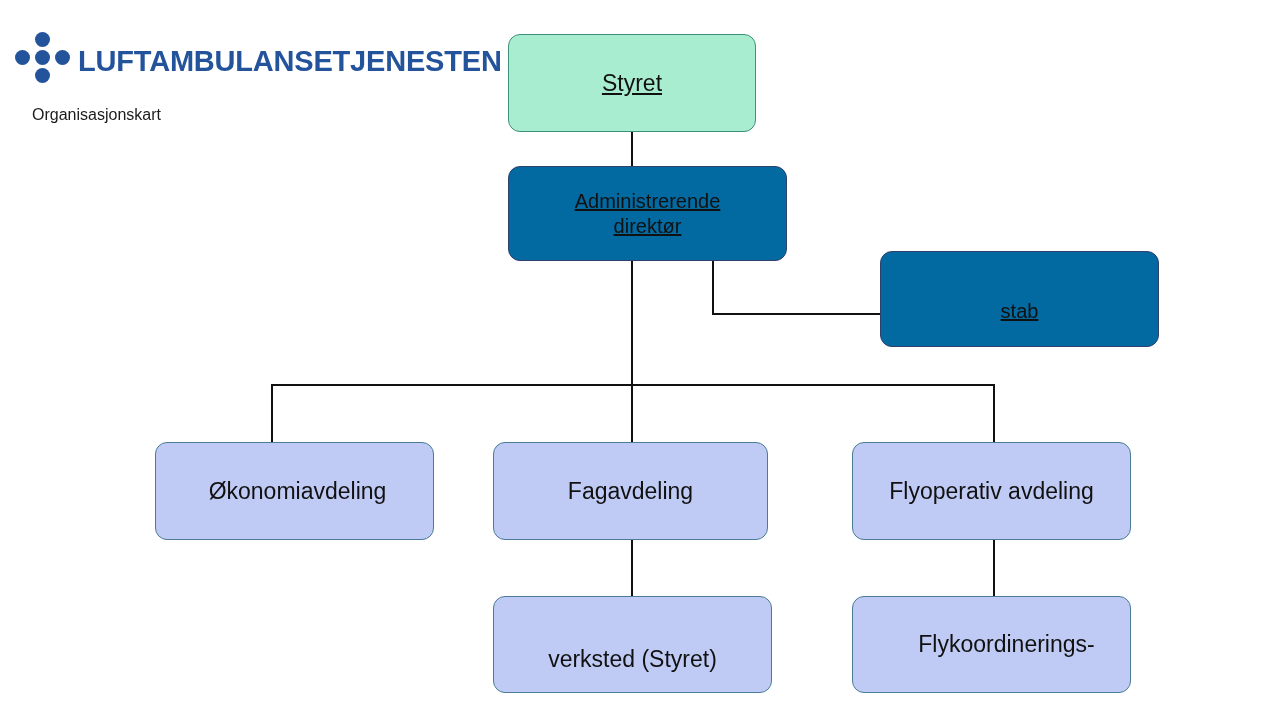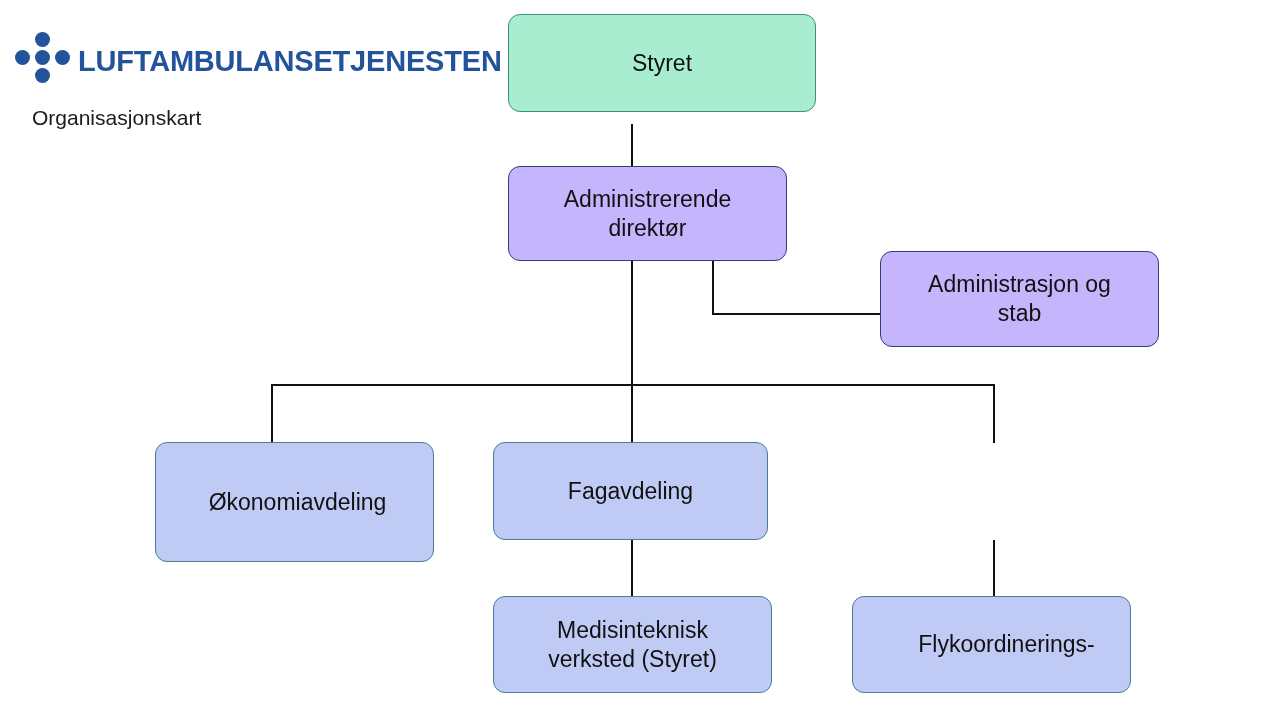"Styret" div.node { text-decoration: none -> underline; top: 14px -> 34px; width: 308px -> 248px }
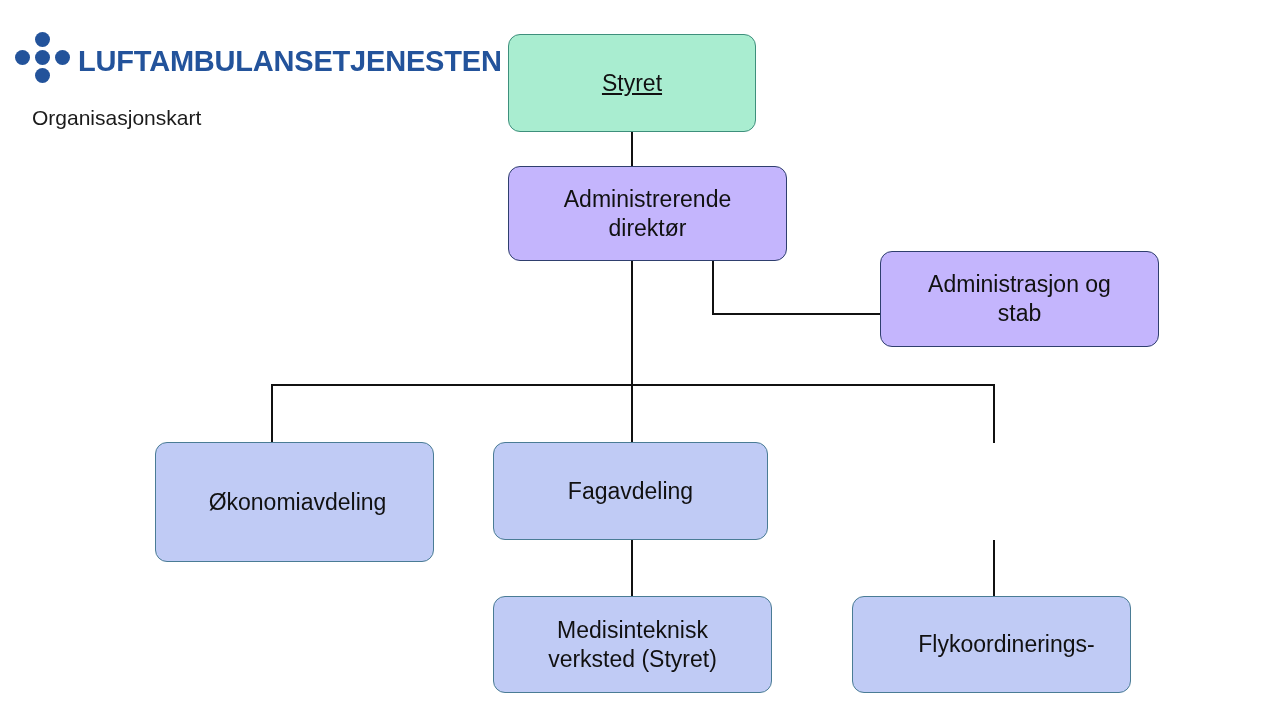"Organisasjonskart" #chart-subtitle { font-size: 21px -> 16px }
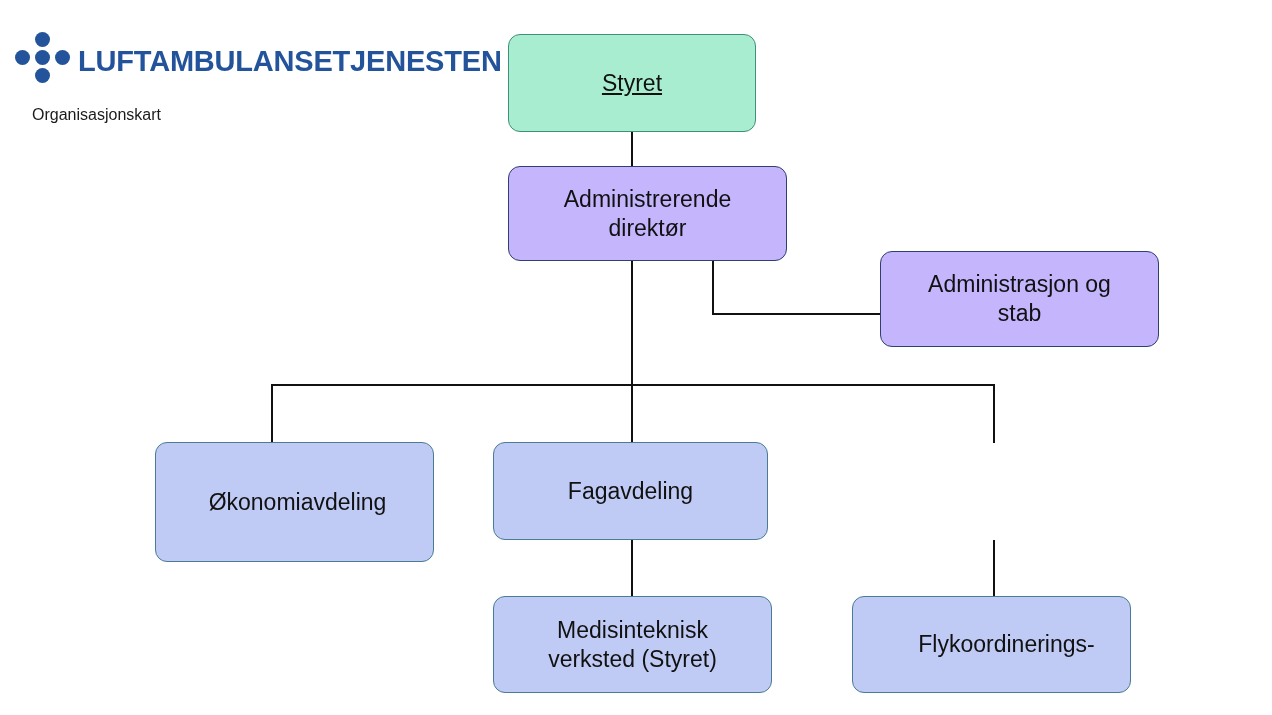"Administrerende" .node.level-exec { background: #c4b5fd -> #0369a1; font-size: 23px -> 20px; text-decoration: none -> underline }
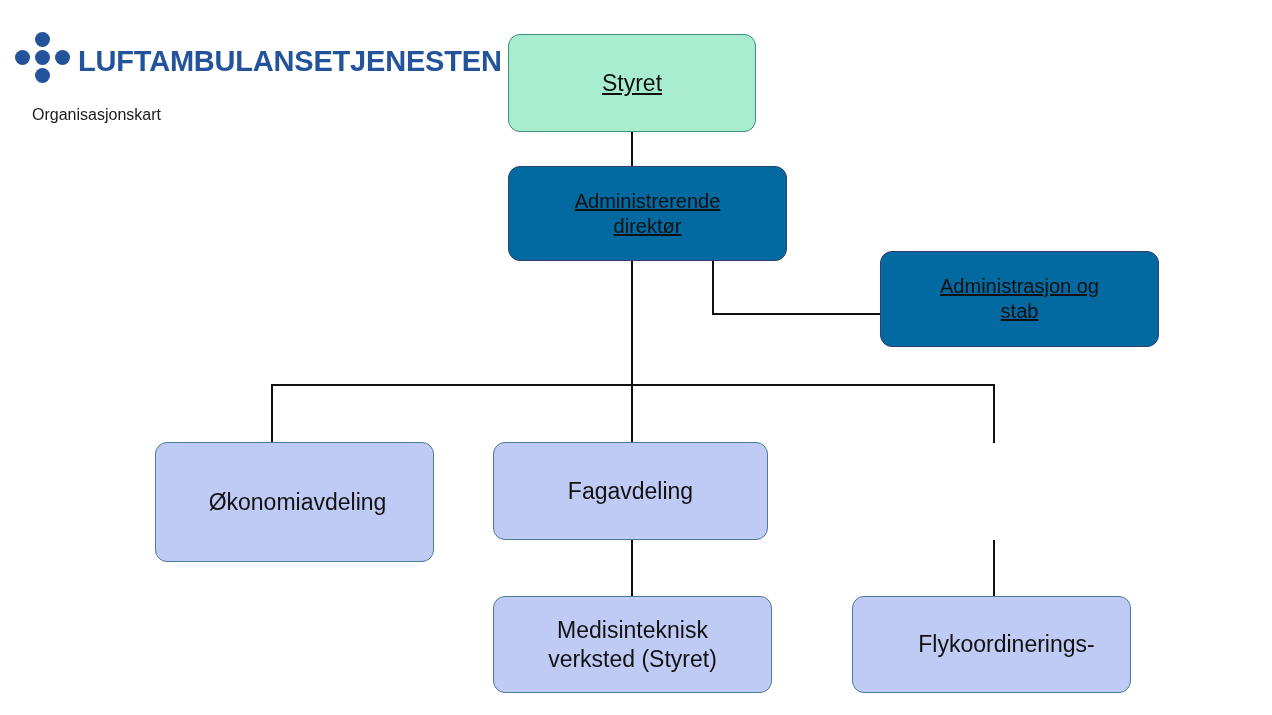"Administrasjon og" span { html: <span>Administrasjon og</span> -> none }
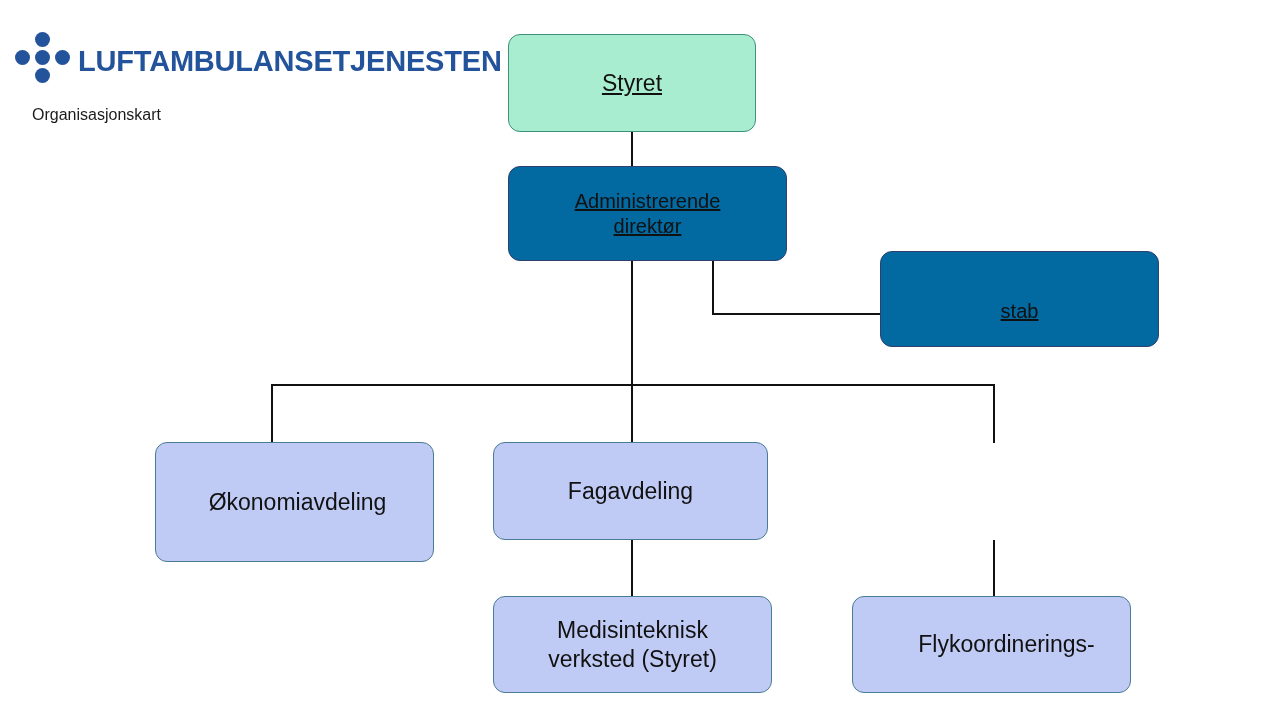"Økonomiavdeling" div.node { height: 120px -> 98px }
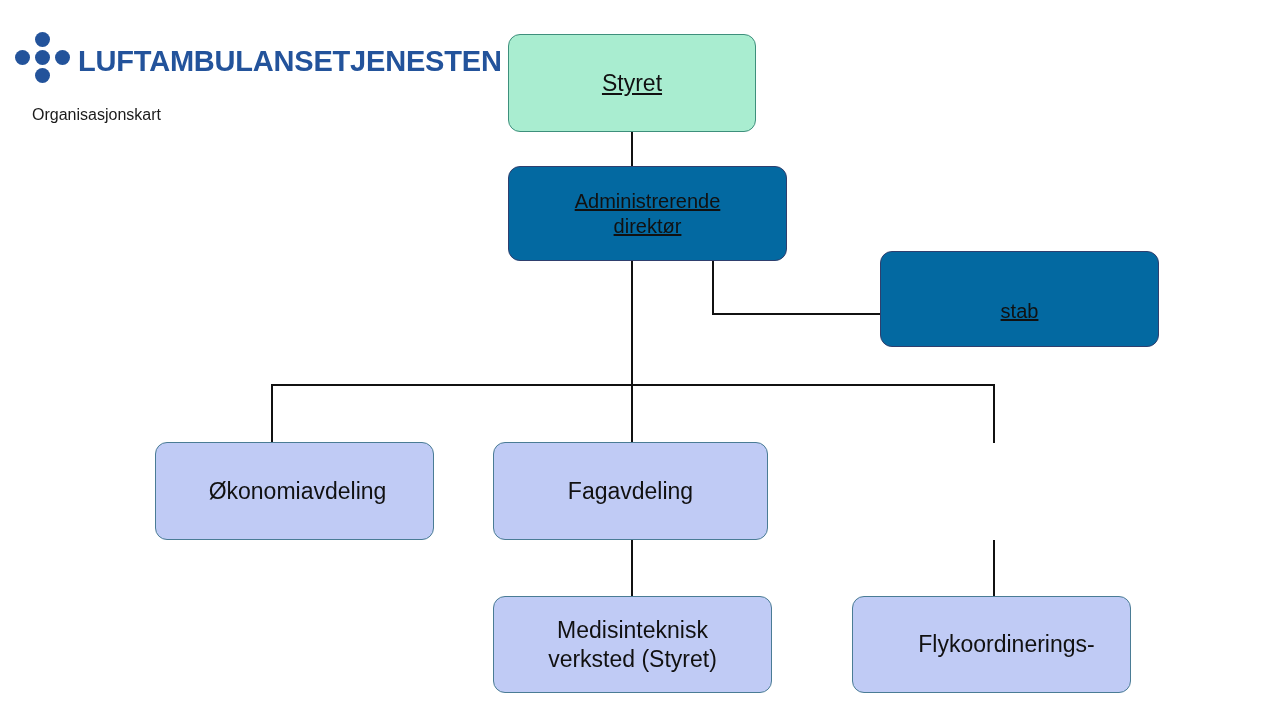"Flyoperativ avdeling" div.node { html: none -> <div> <span>Flyoperativ avdeling</span> </div> }
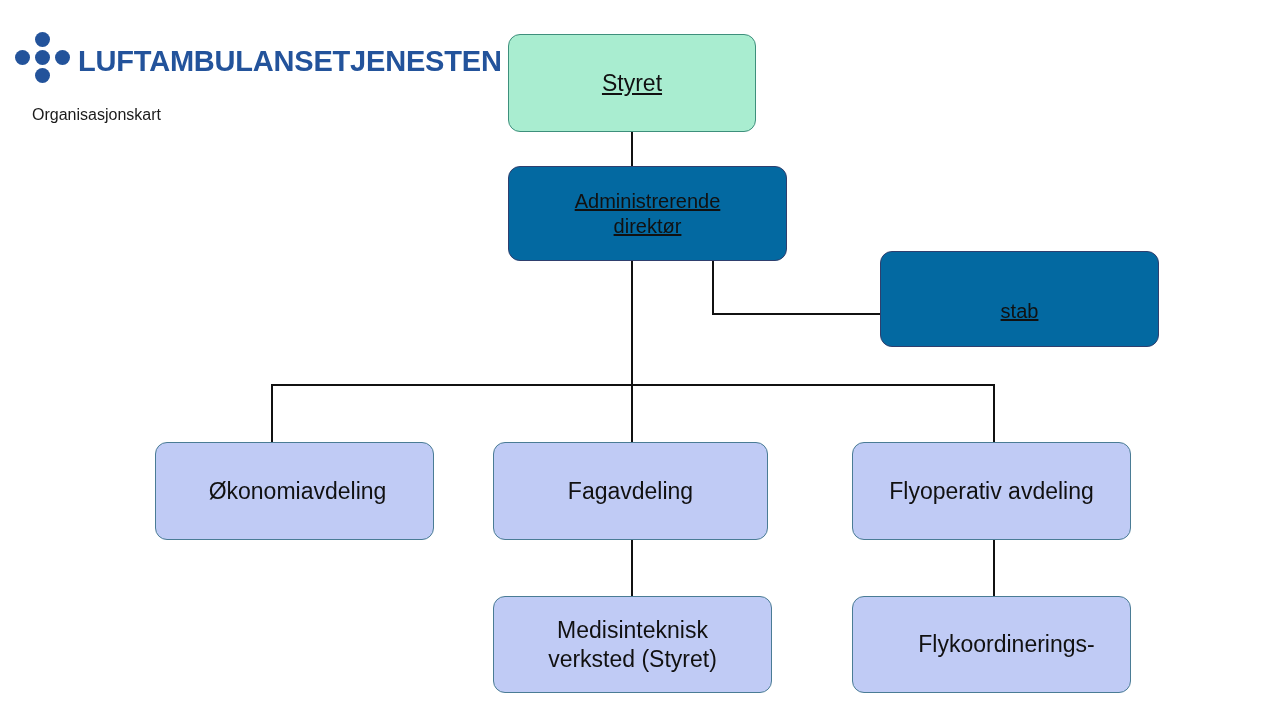"Medisinteknisk" span { html: <span>Medisinteknisk</span> -> none }
